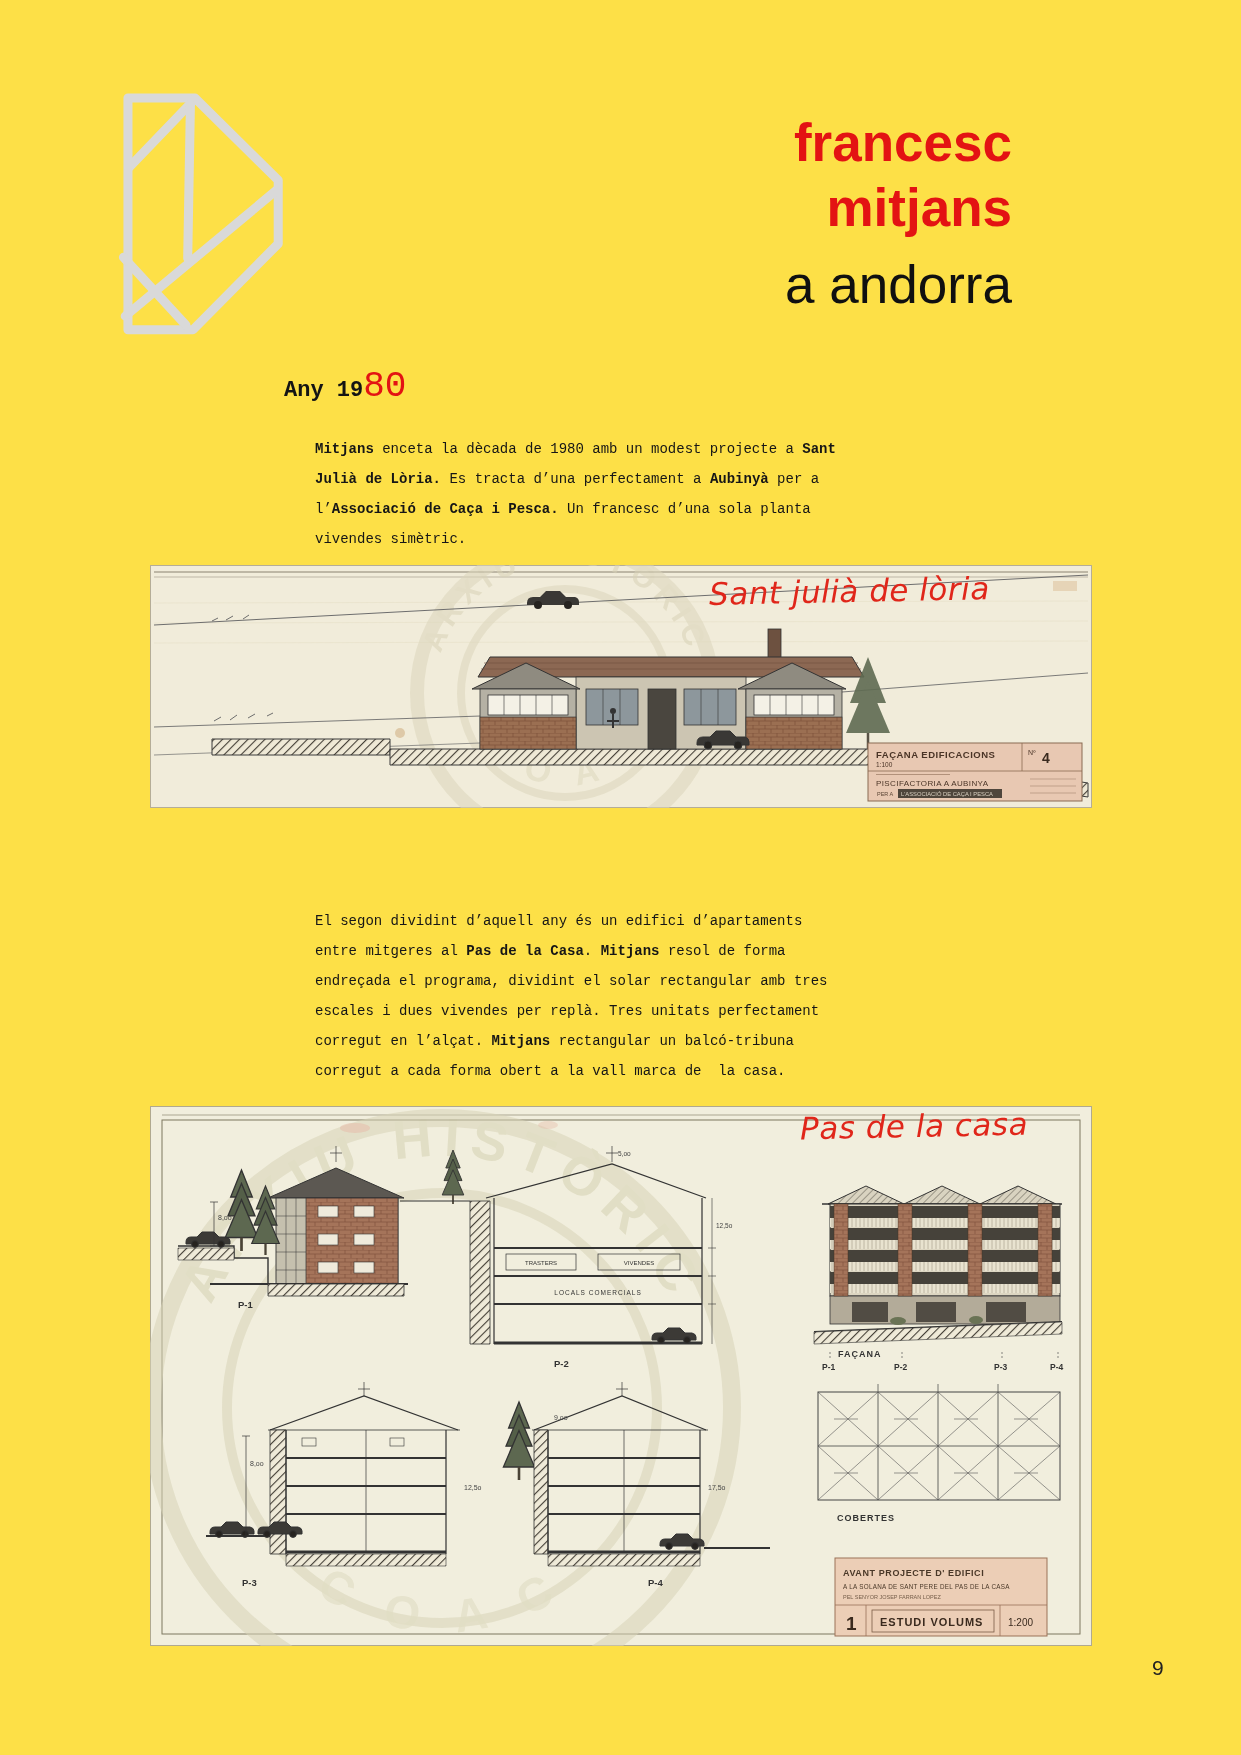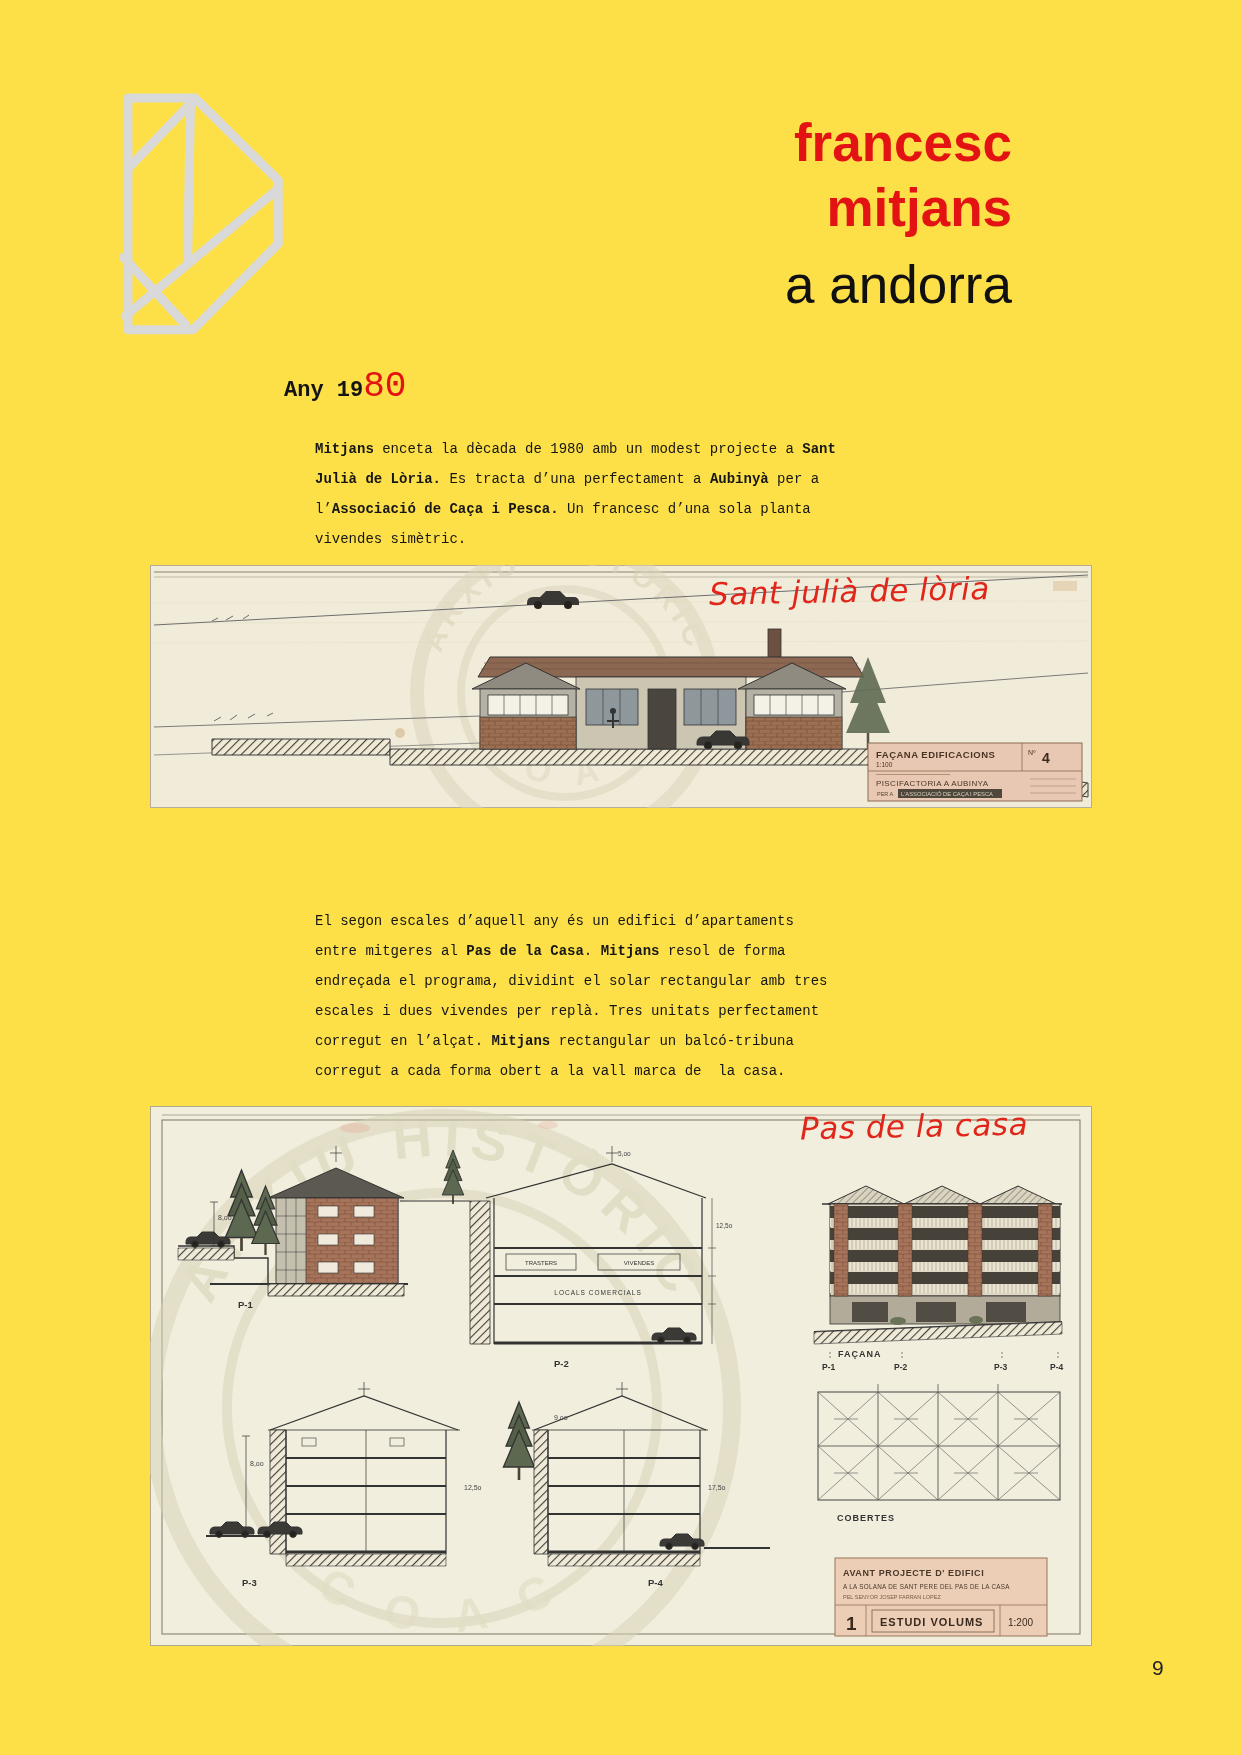"El segon escales d’aquell any" span { text: escales -> dividint }
